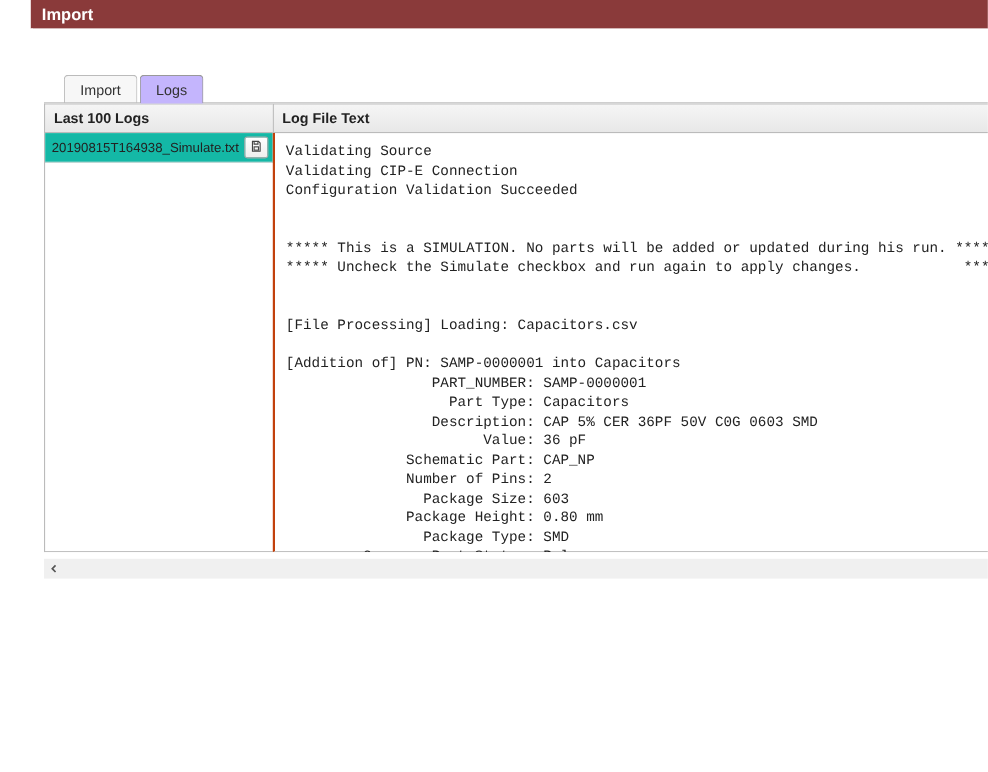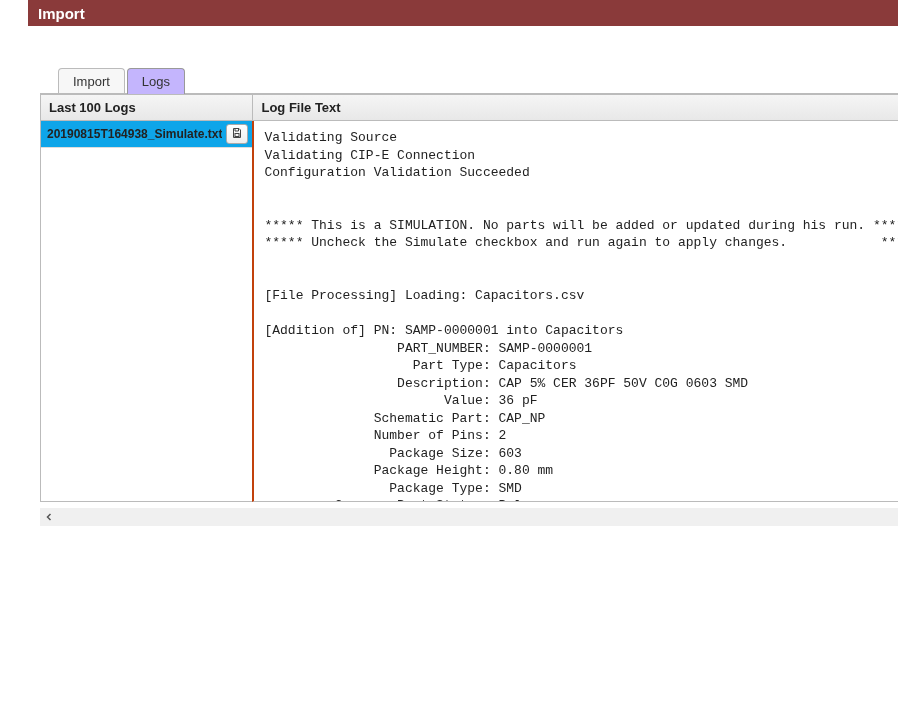"20190815T164938_Simulate.txt" .log-row { background: #0ea5e9 -> #14b8a6; font-weight: bold -> none }
